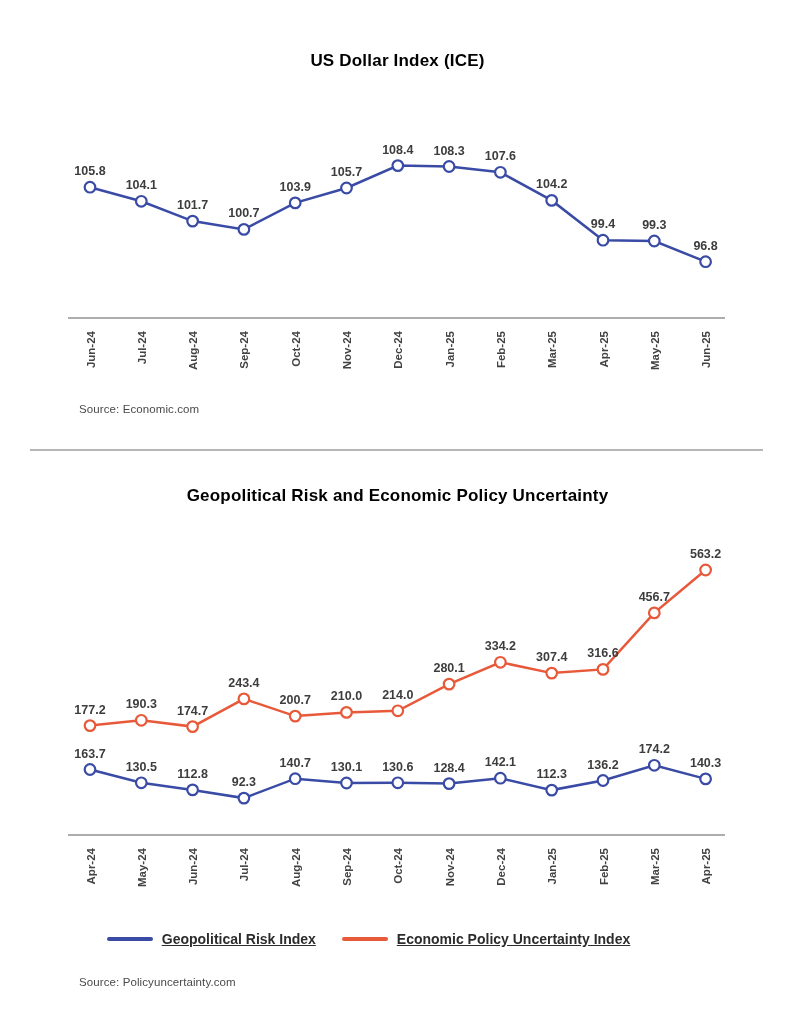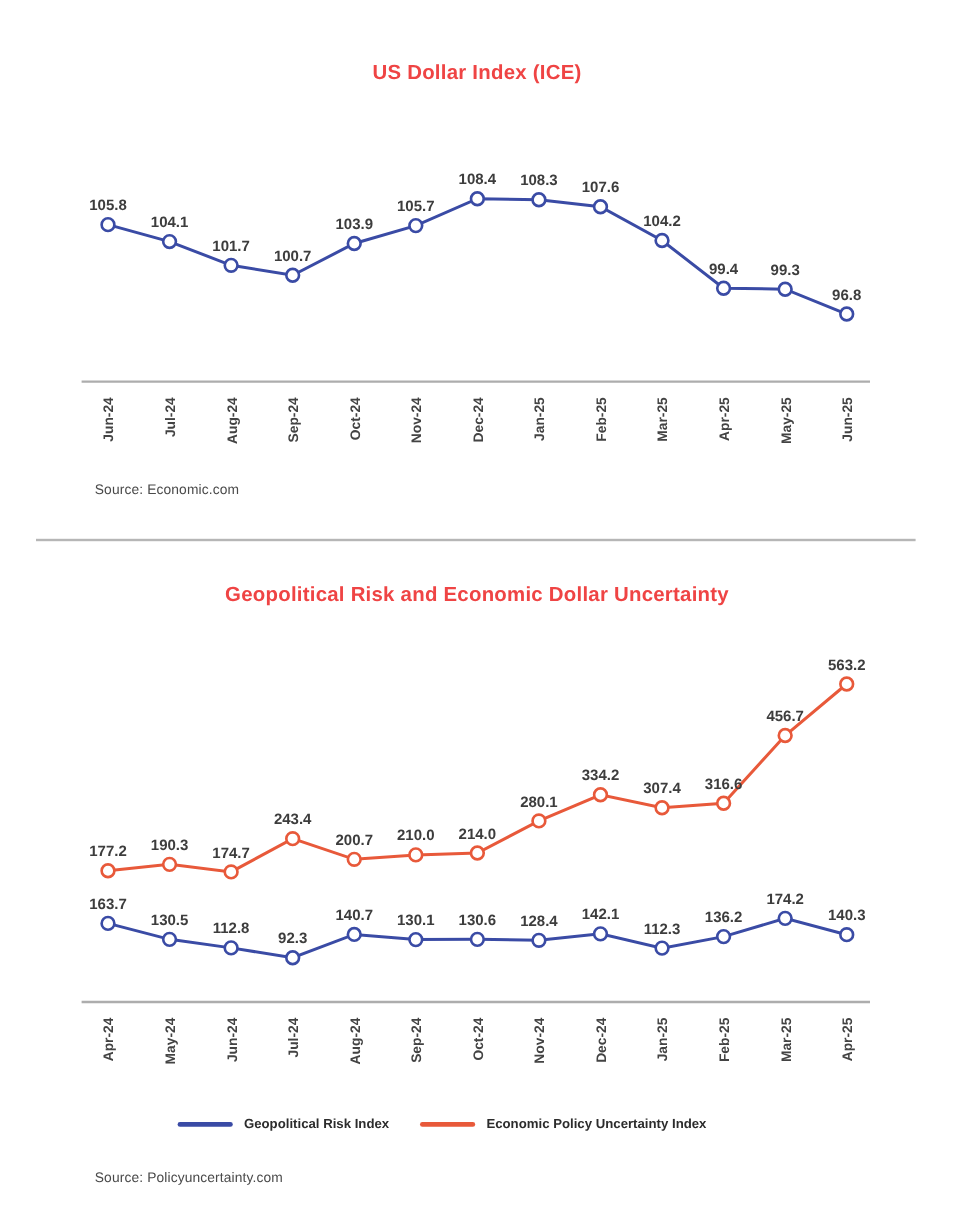"US Dollar Index (ICE)" .chart-title { color: #ef4444 -> #000000 }
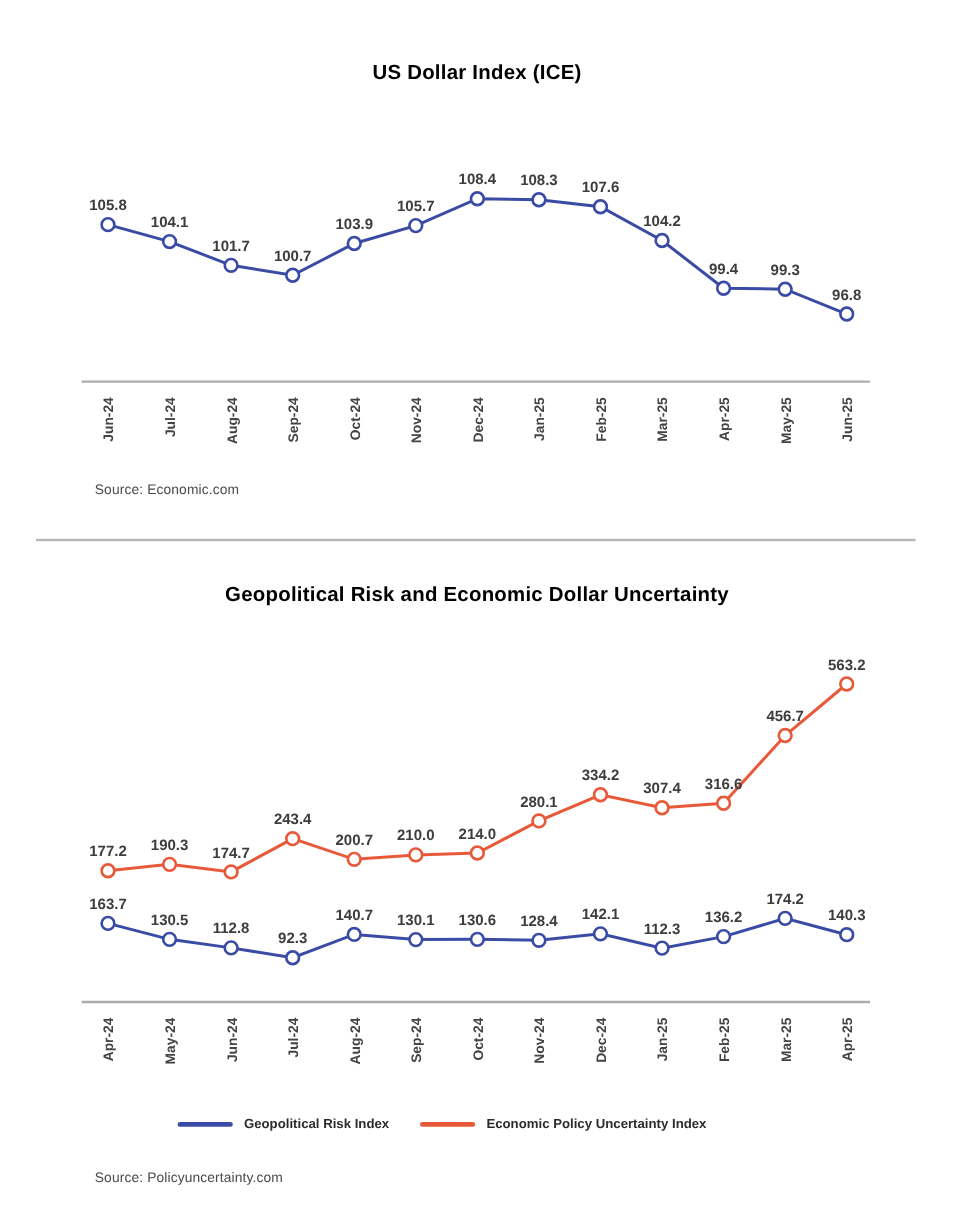"Geopolitical Risk and Economic Dollar" div.chart-title { text: Dollar -> Policy }
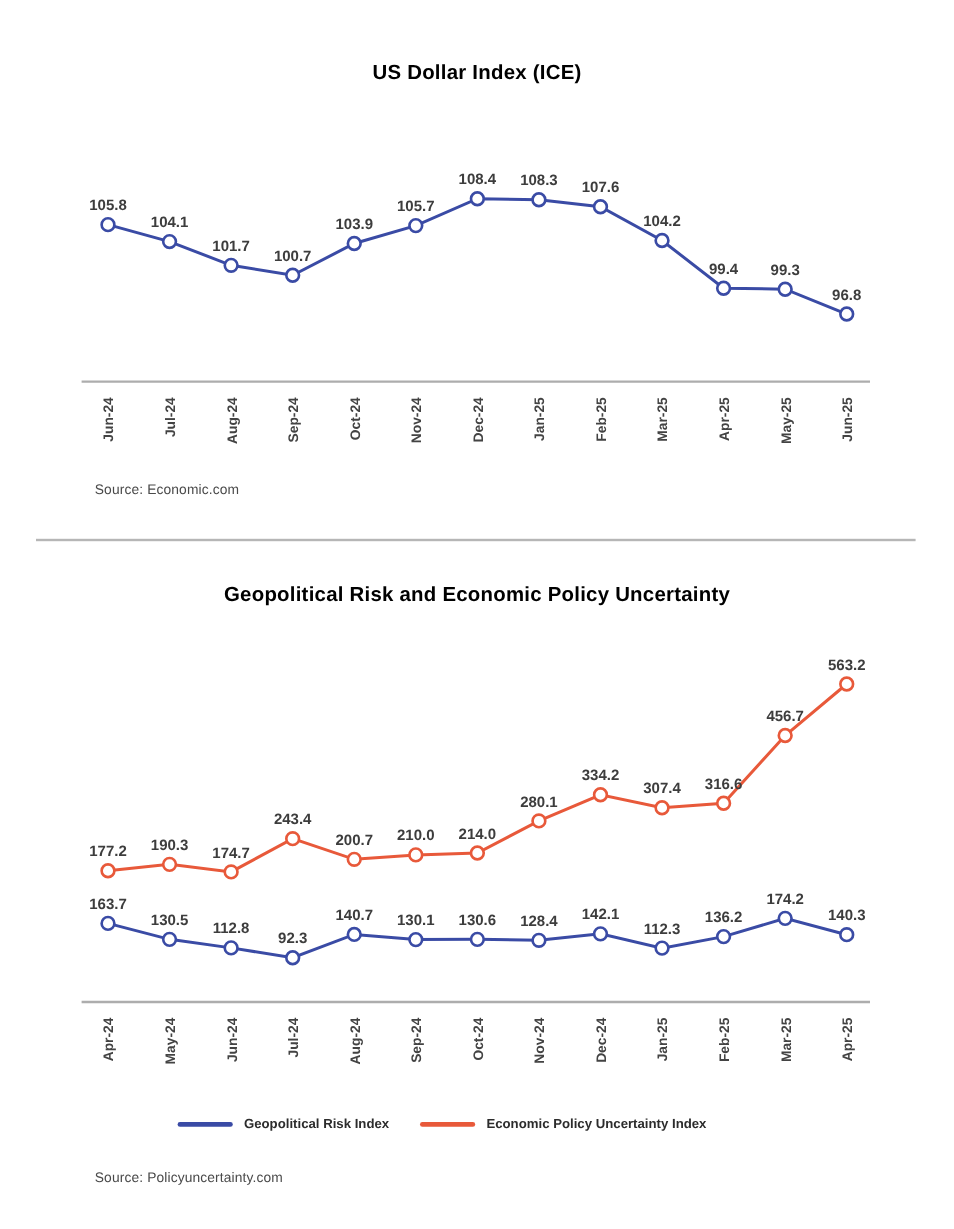"Geopolitical Risk Index" .legend { font-size: 11px -> 14px; text-decoration: none -> underline }
